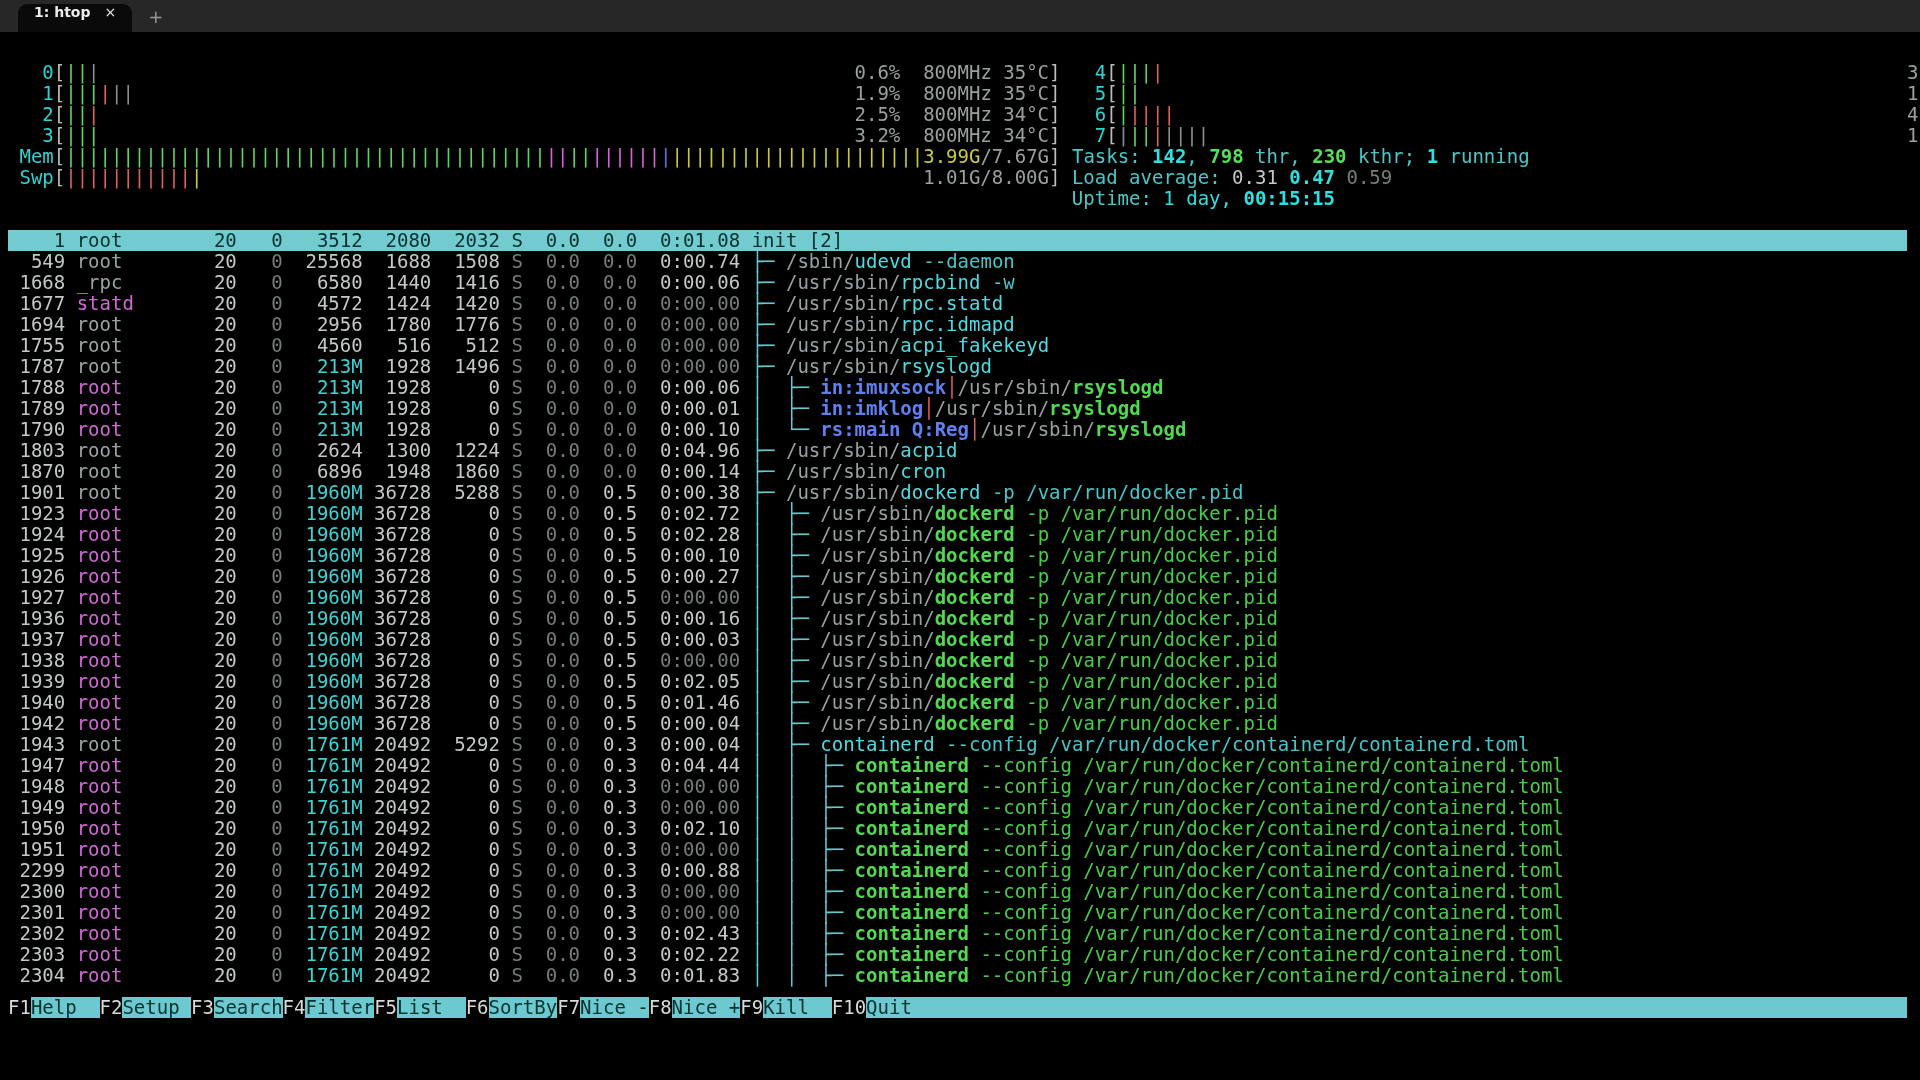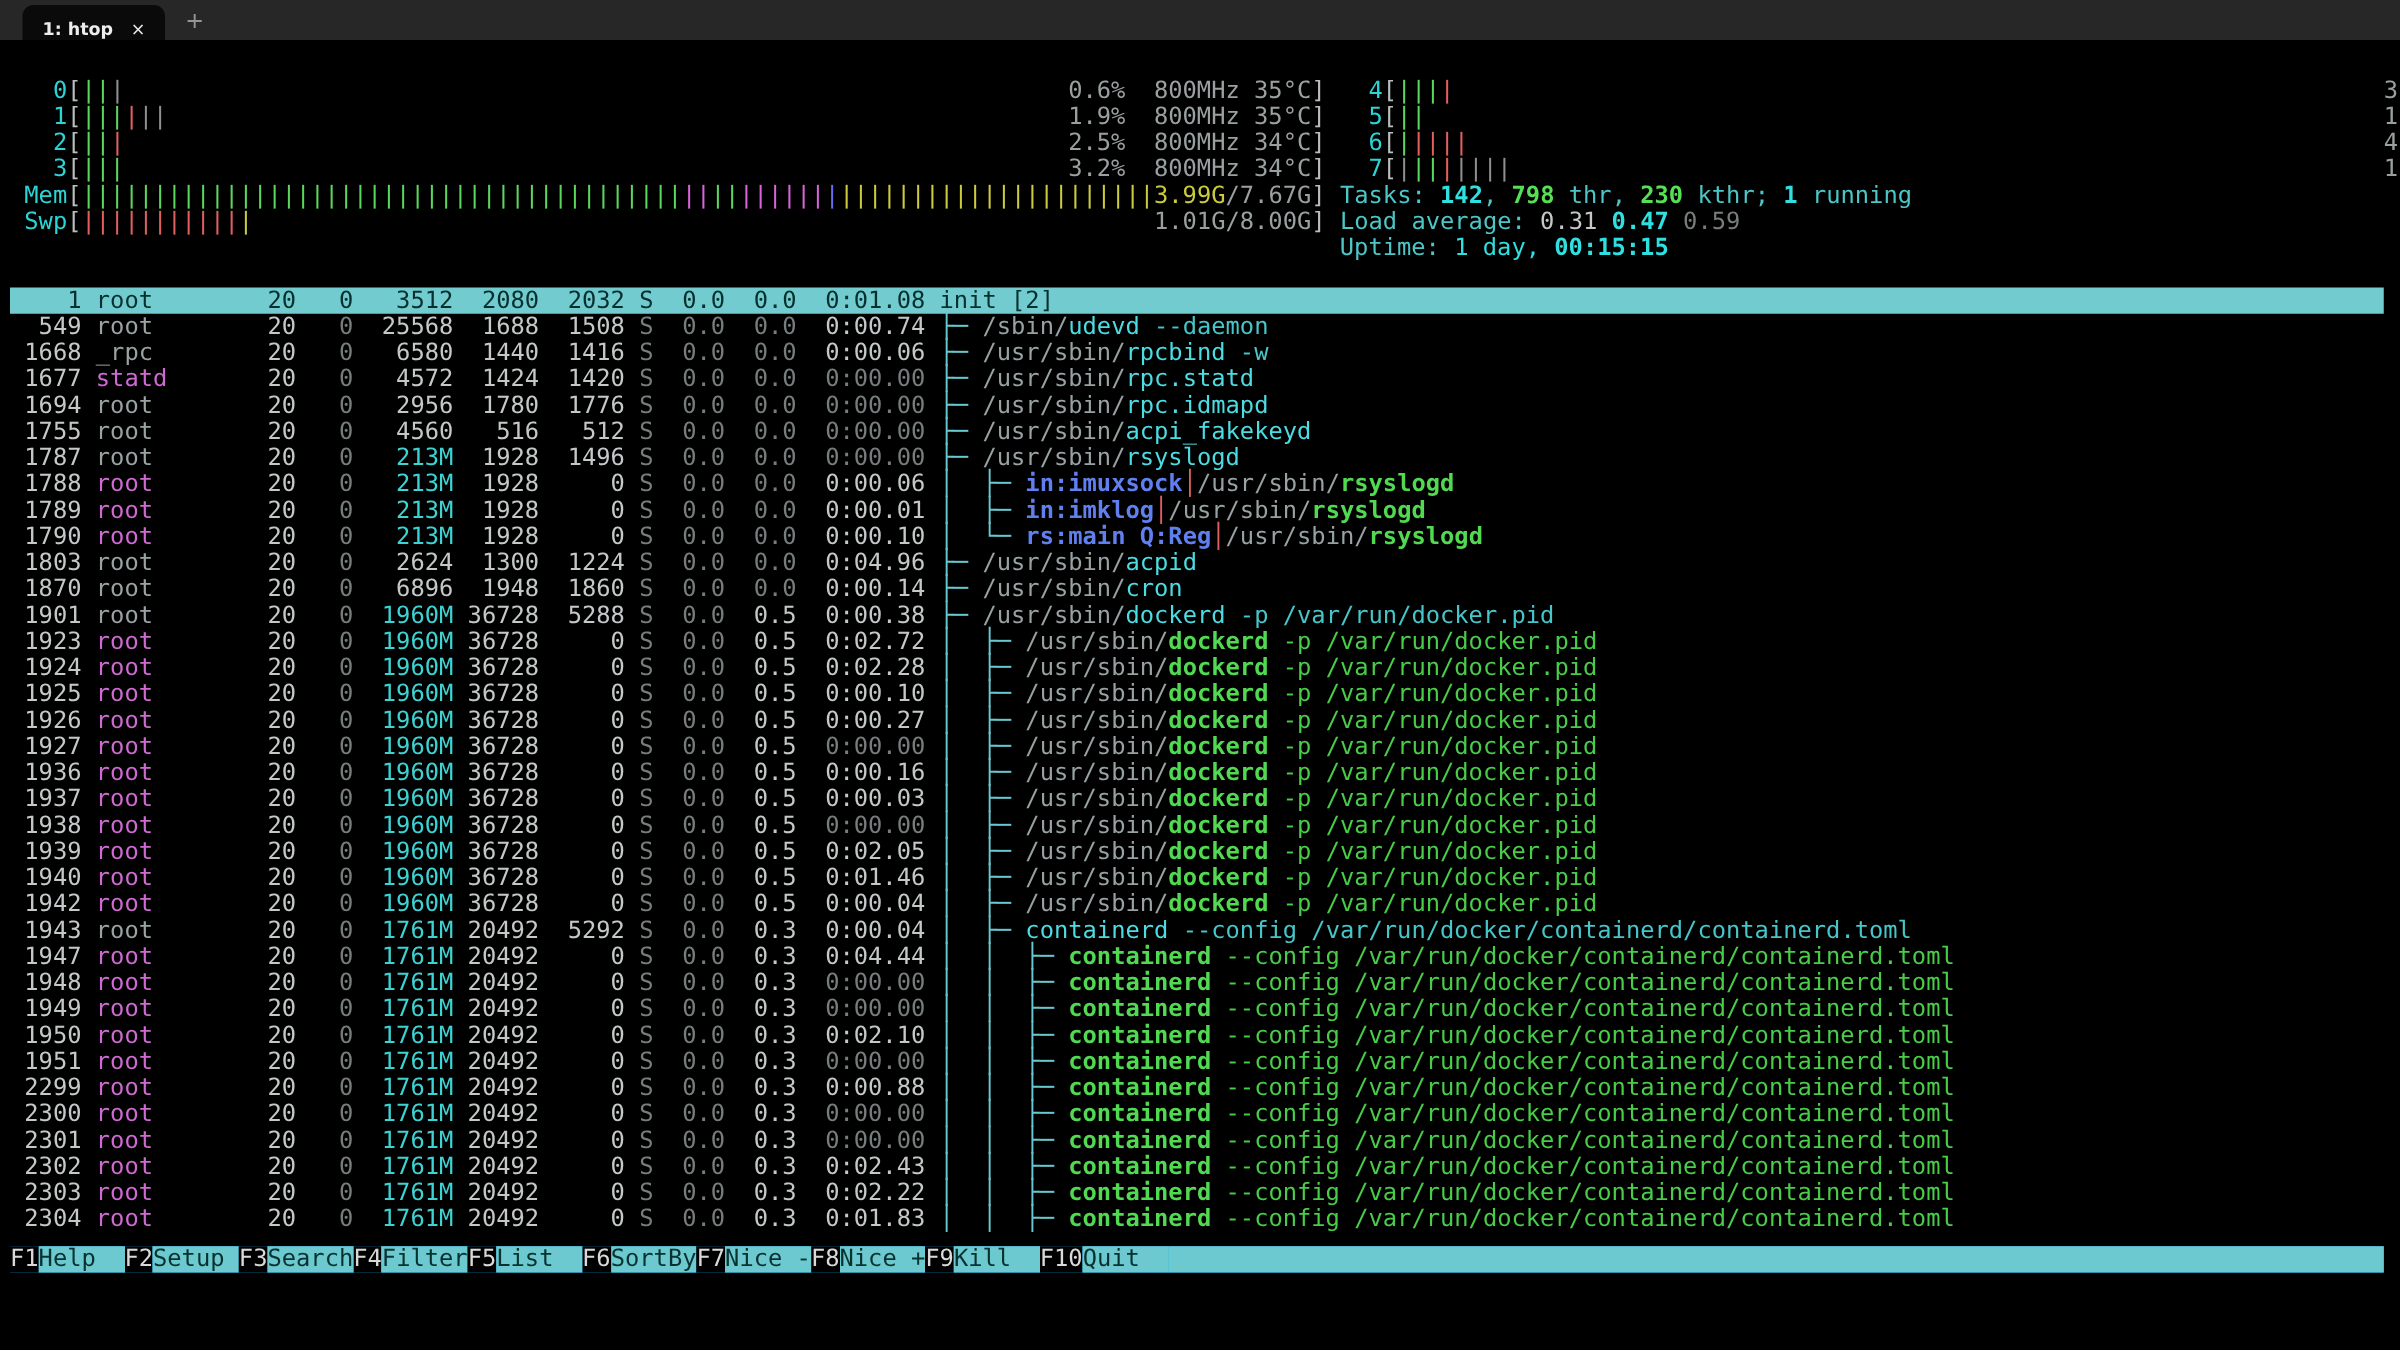"1: htop" .tab-pill { align-items: flex-end -> flex-start }
